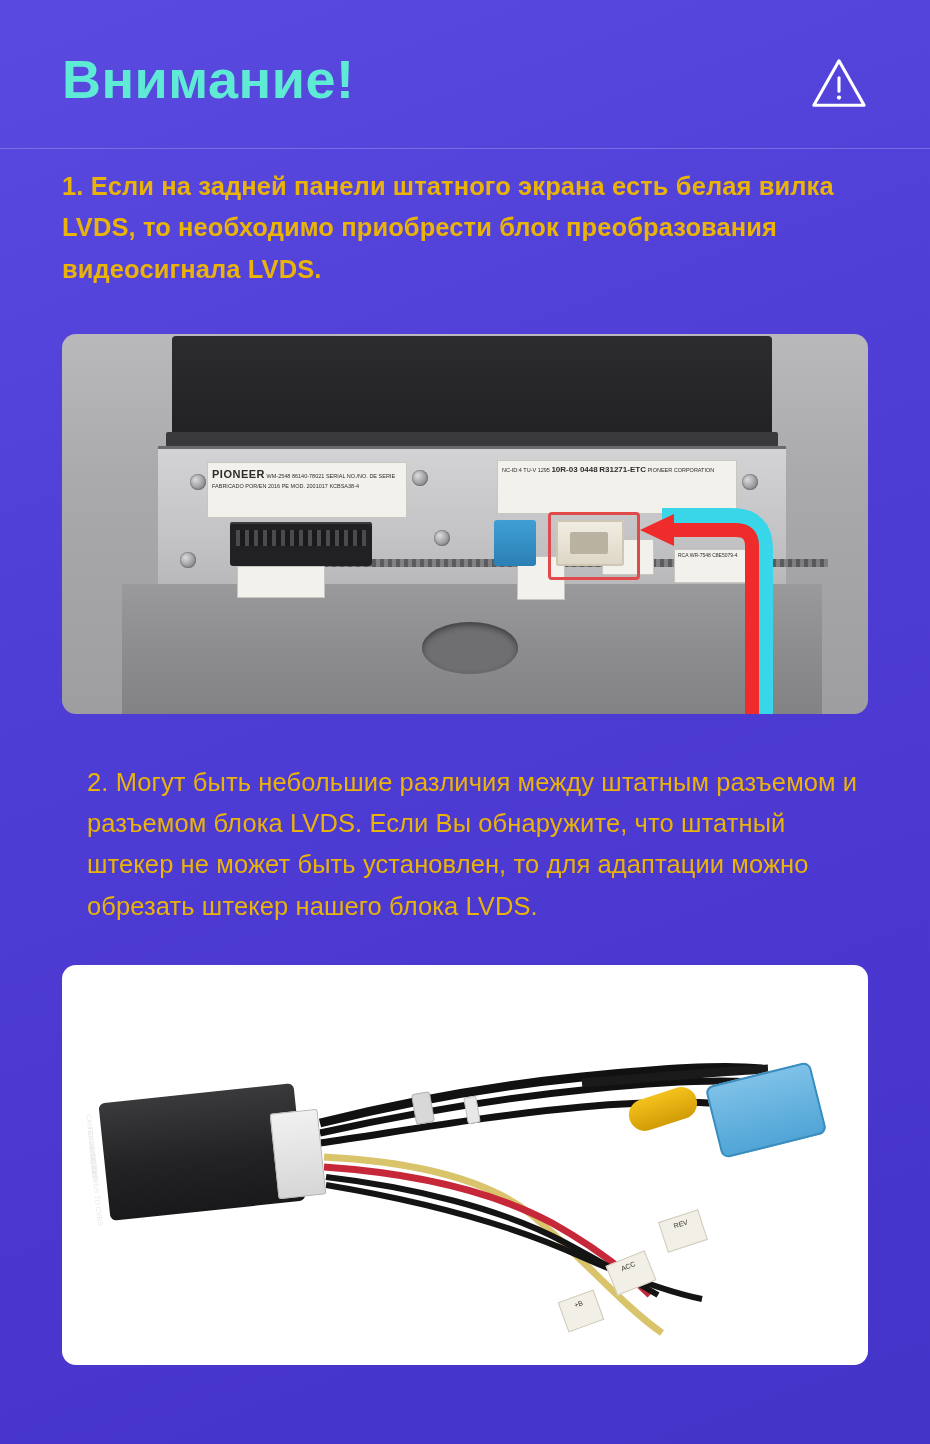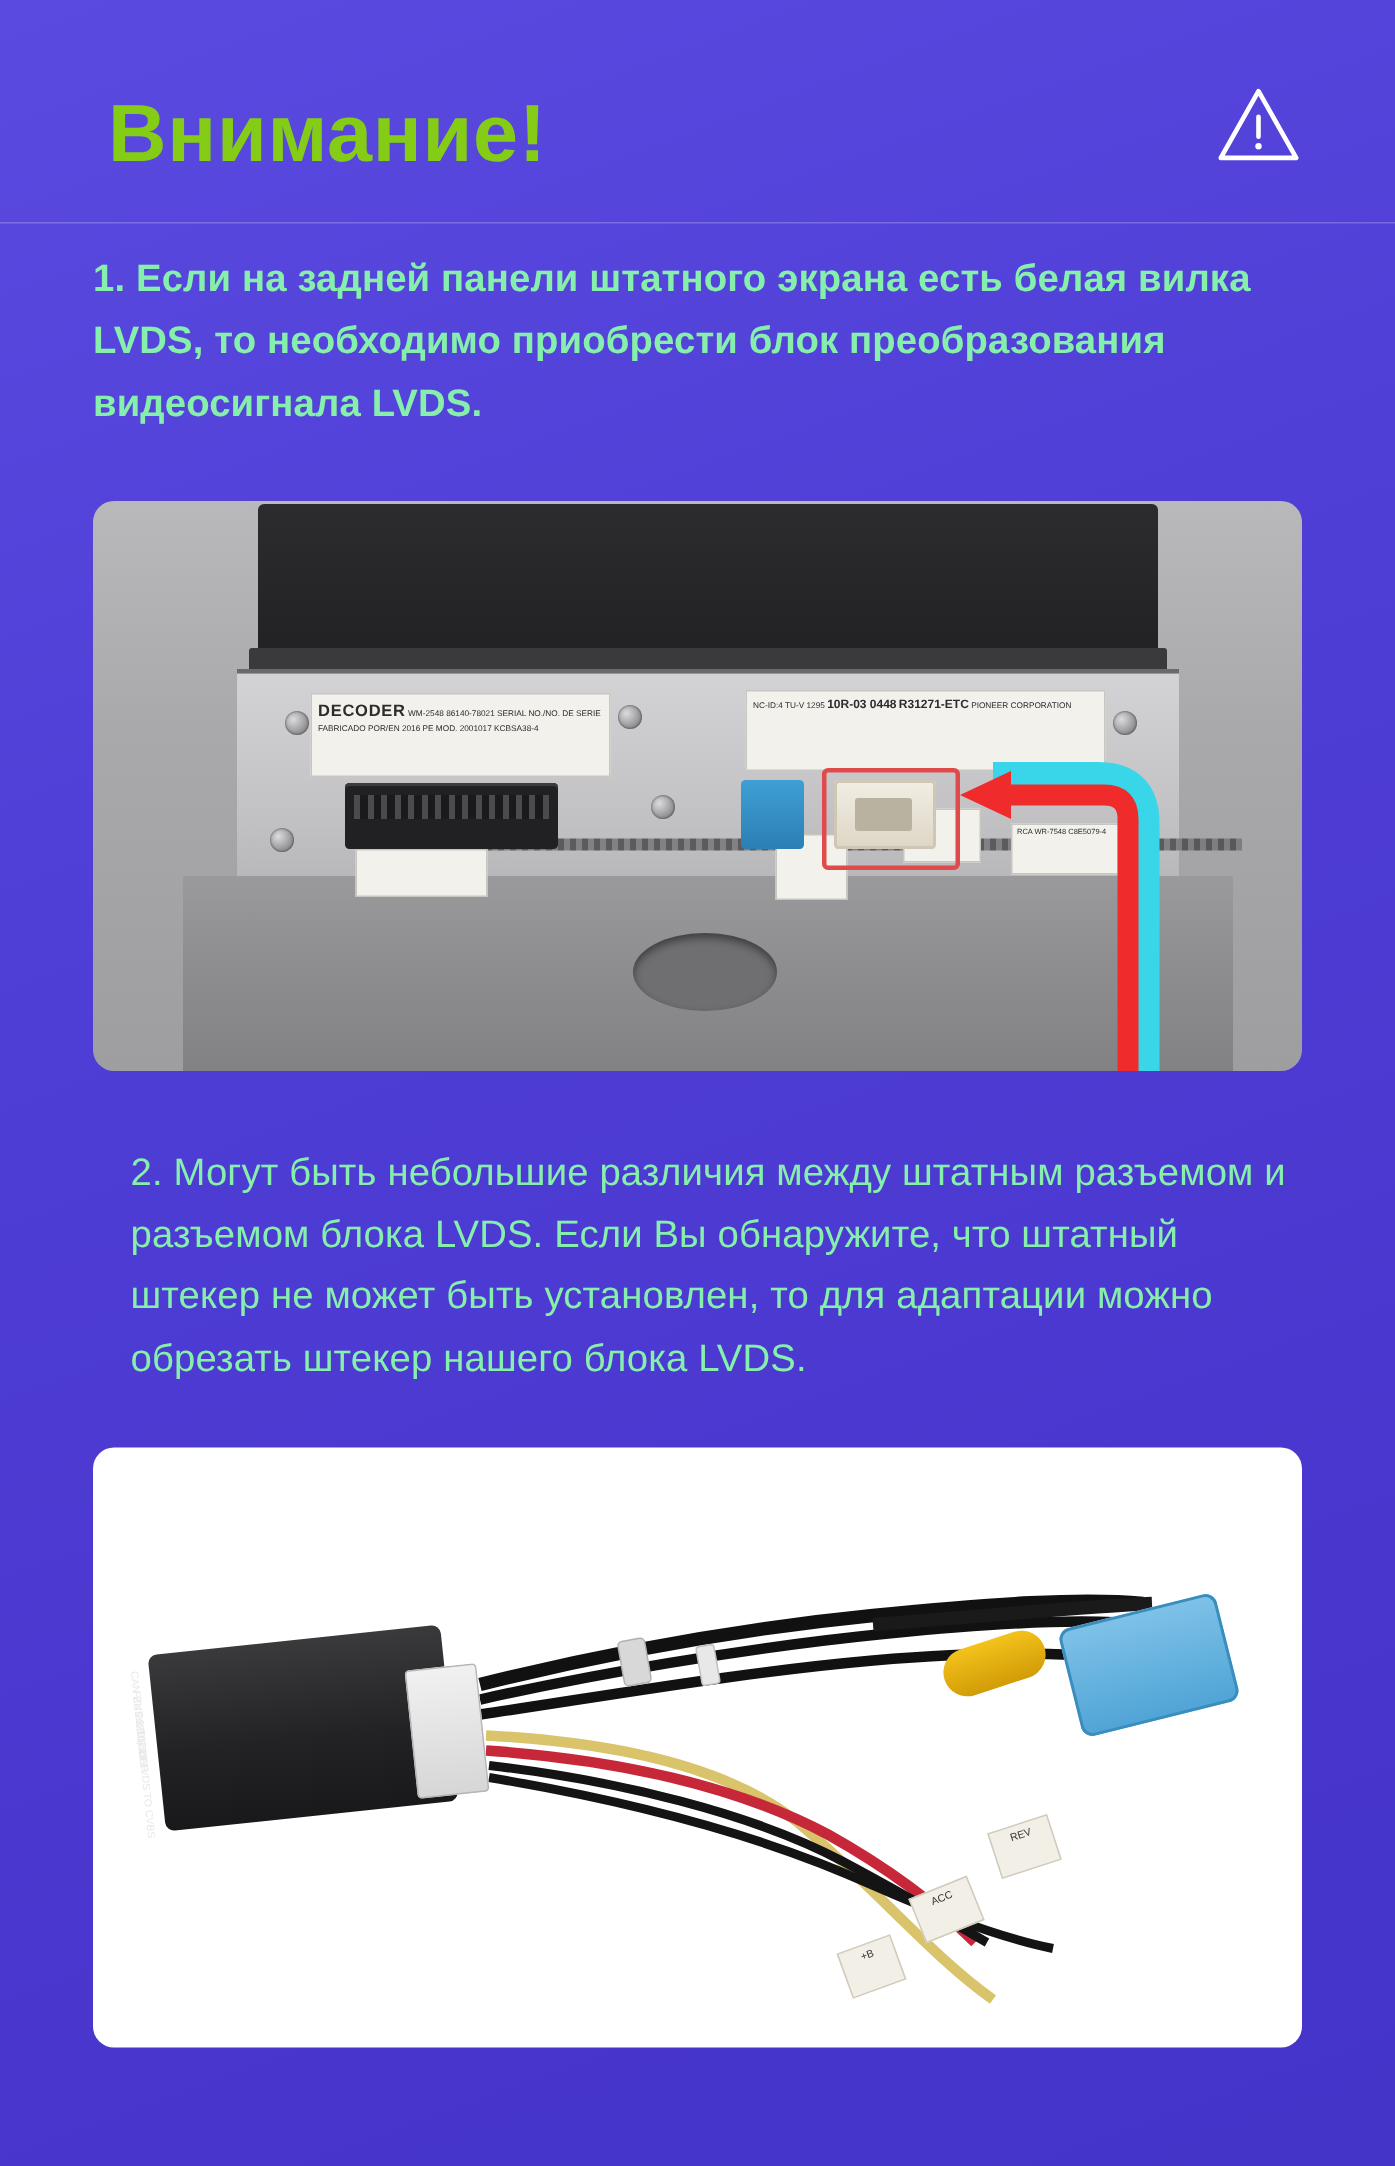"Внимание!" .header-title { color: #84cc16 -> #5eead4; margin: 10px -> 0 }
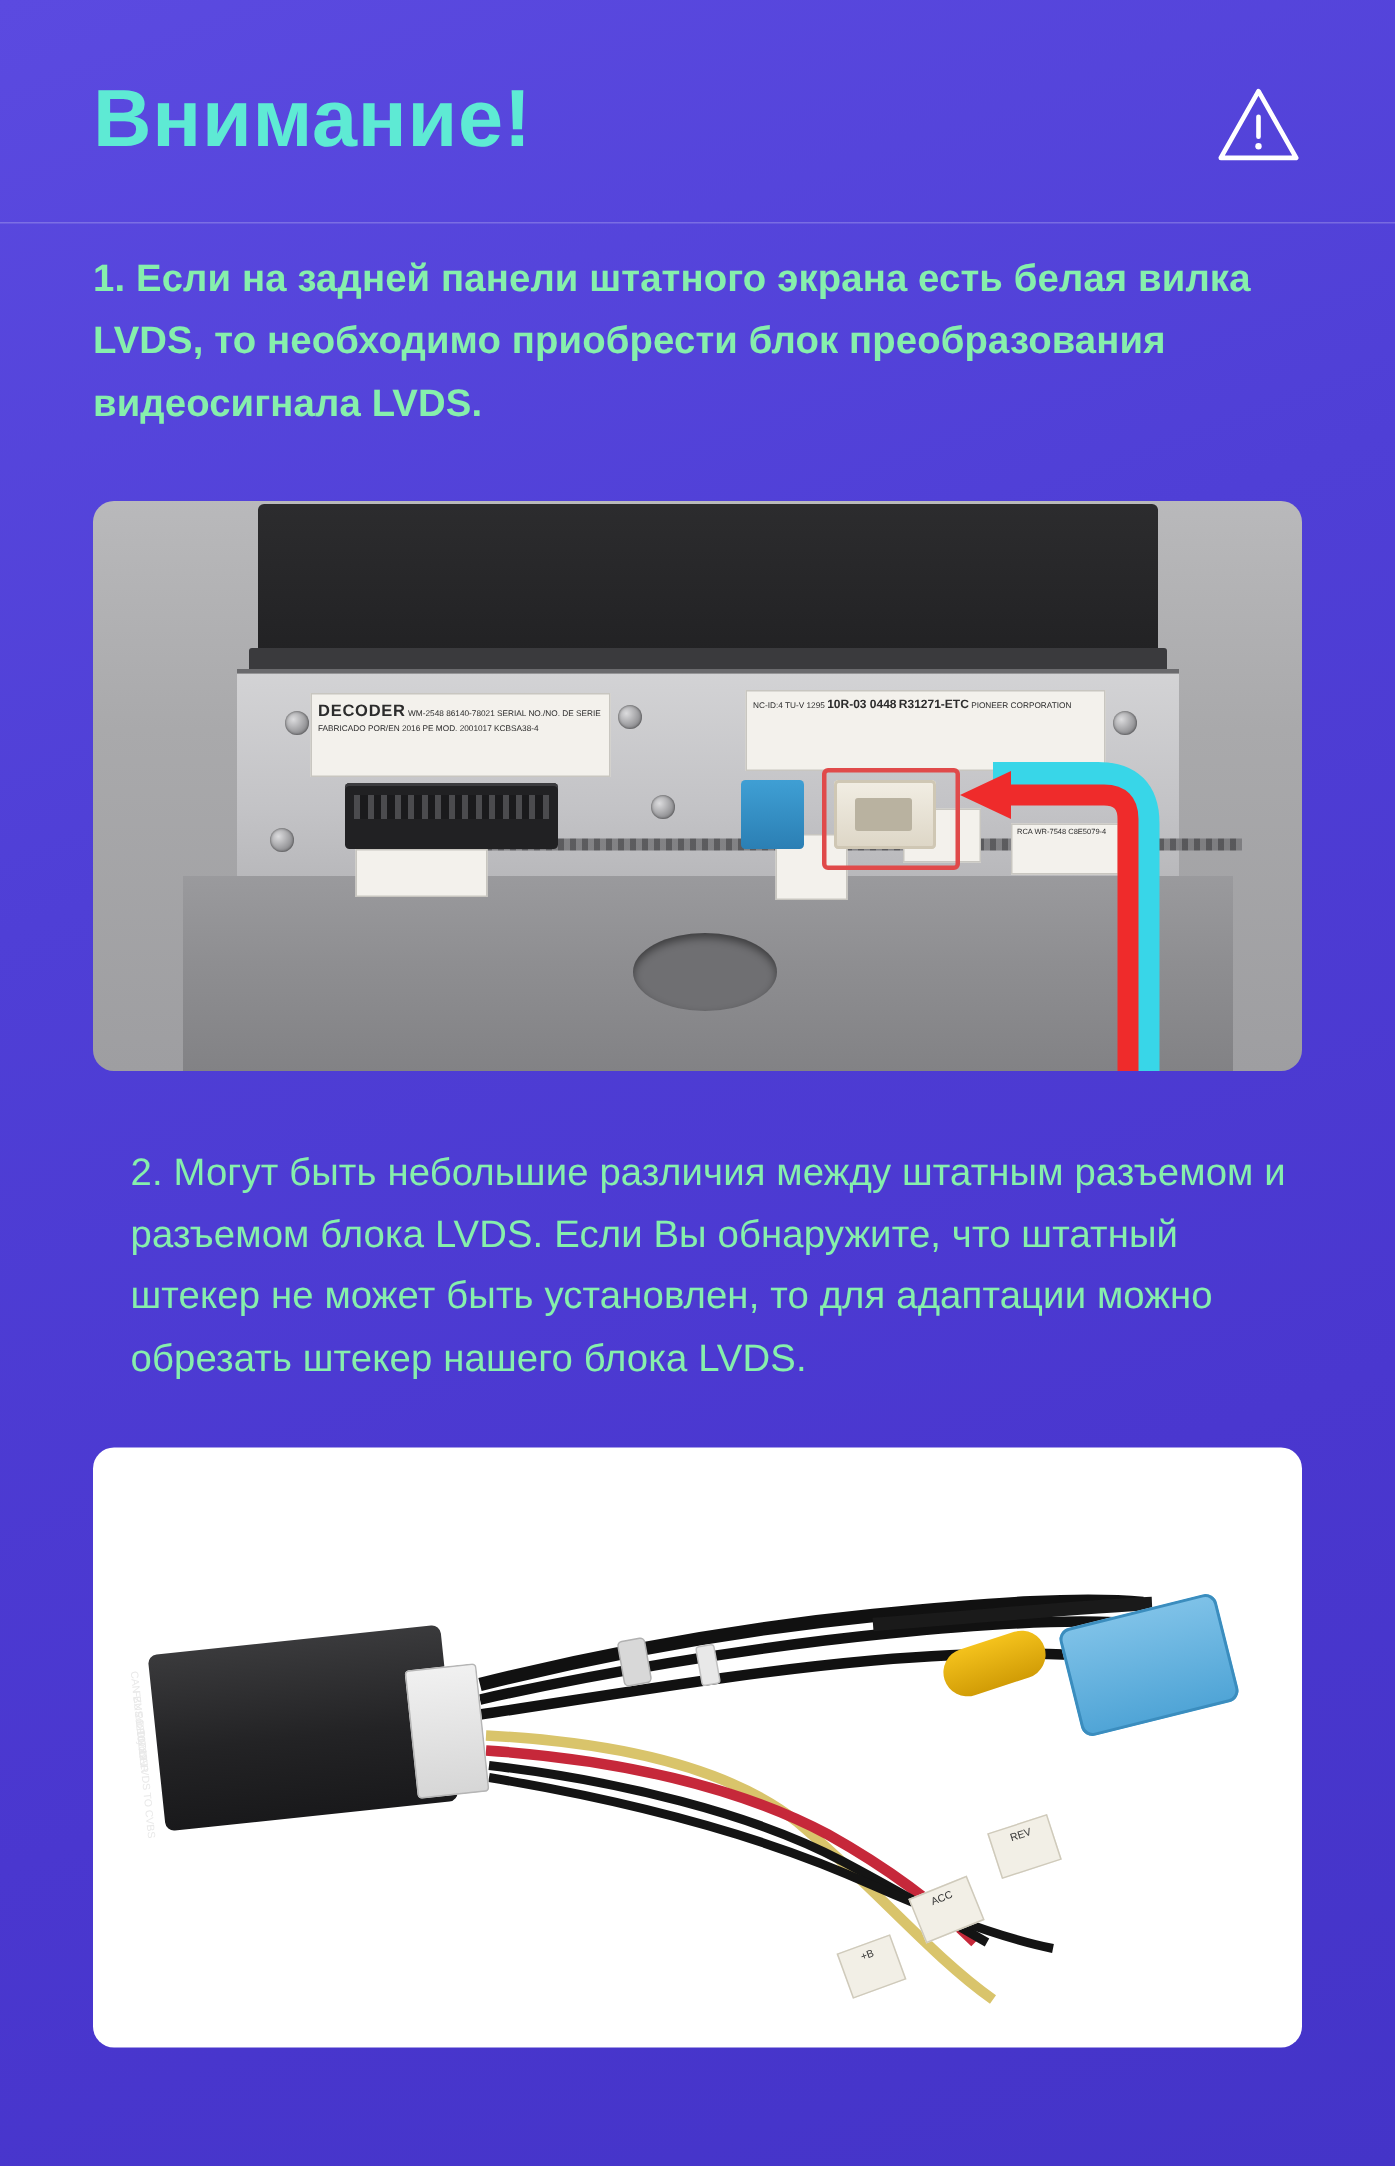"1. Если на задней панели" .para { color: #86efac -> #eab308 }
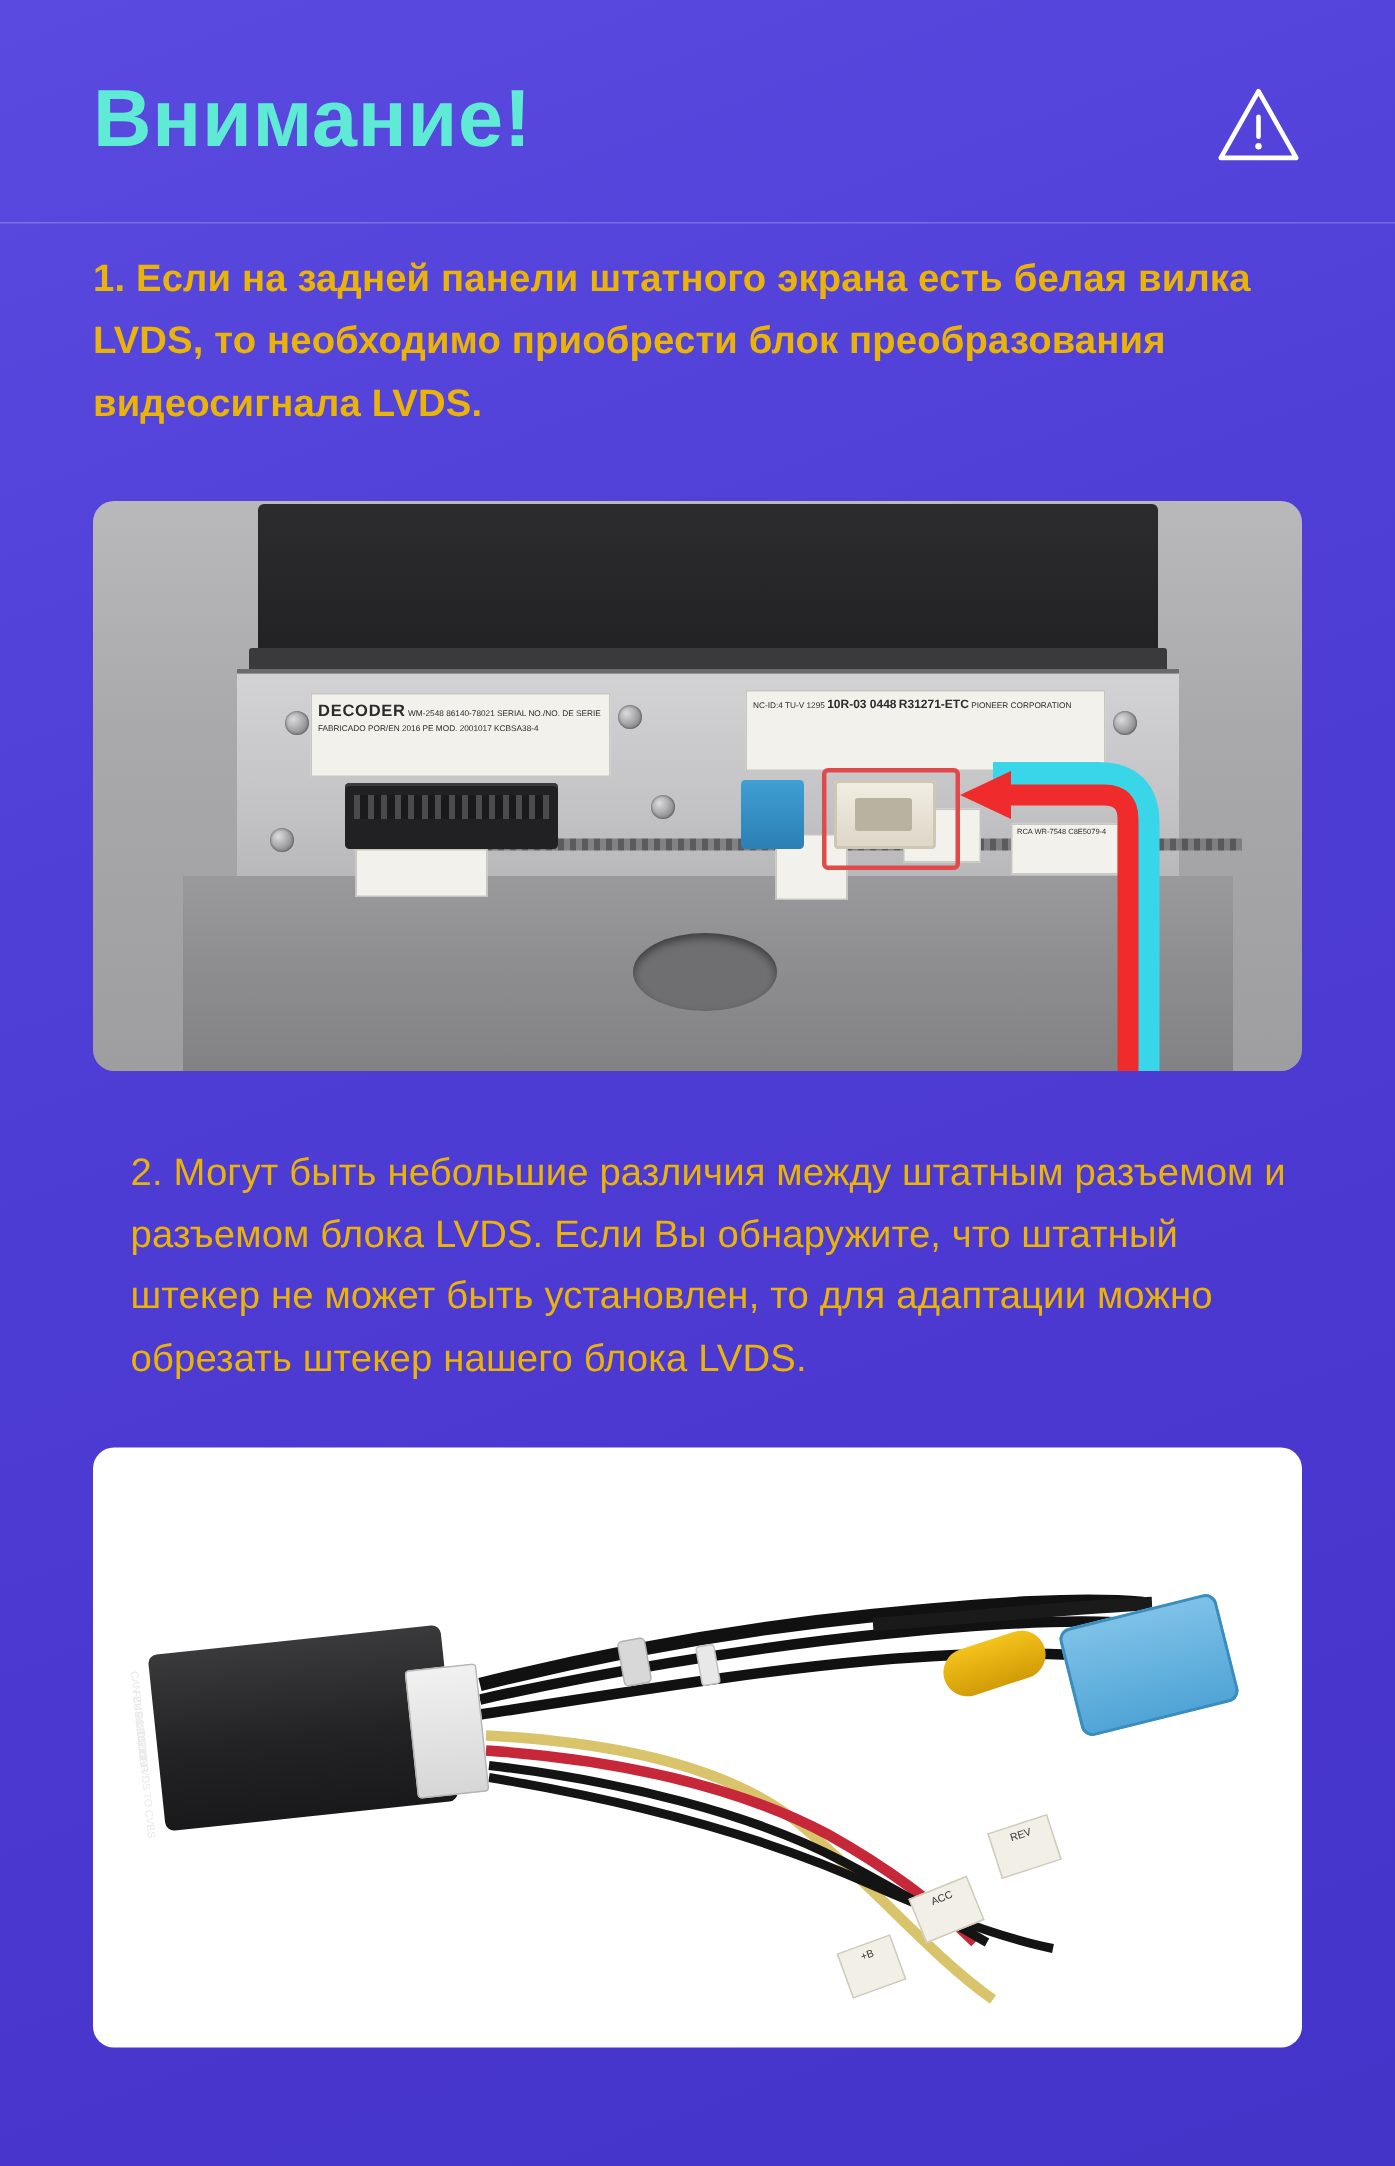"DECODER" span.brand { text: DECODER -> PIONEER }
